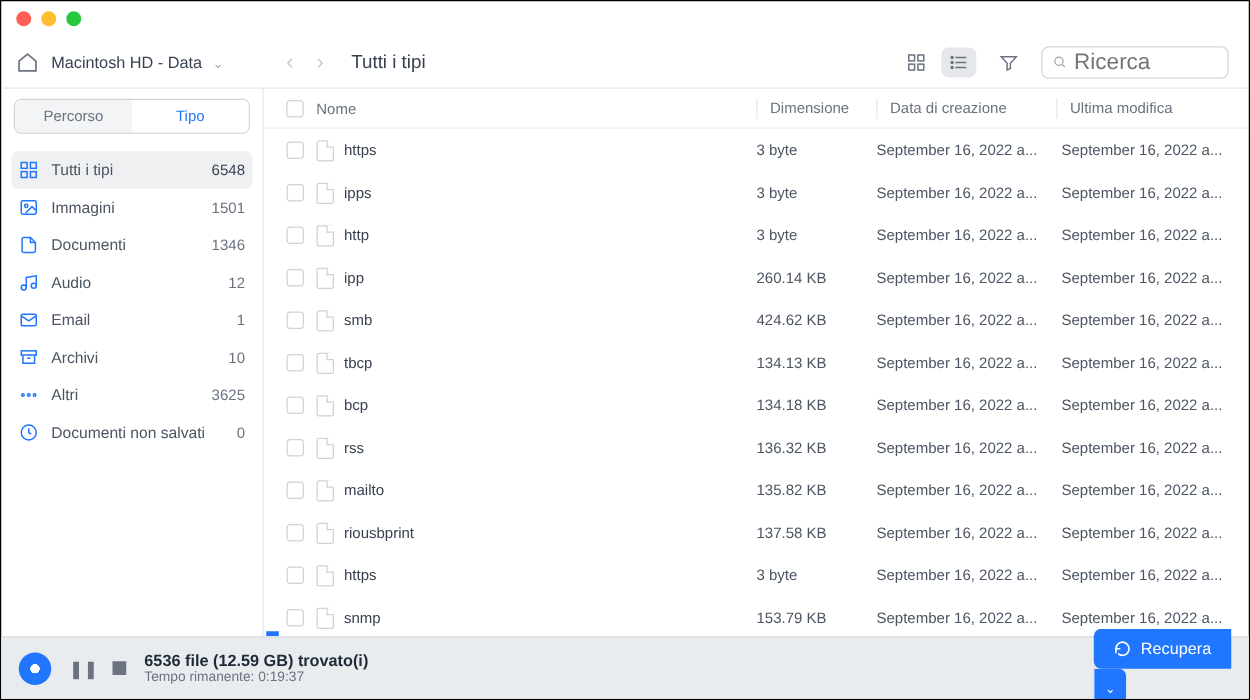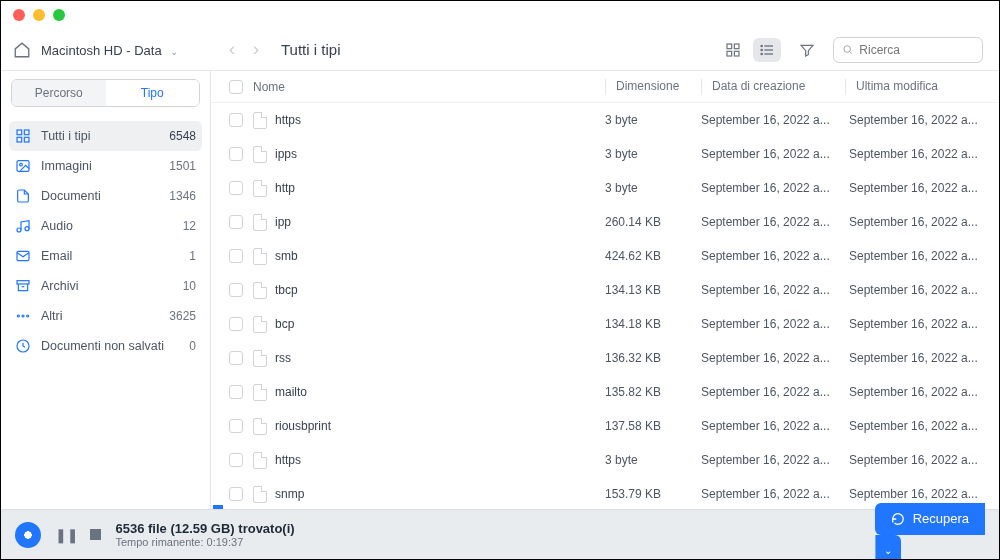"Ricerca" .search-wrap input { font-size: 12px -> 18px }
